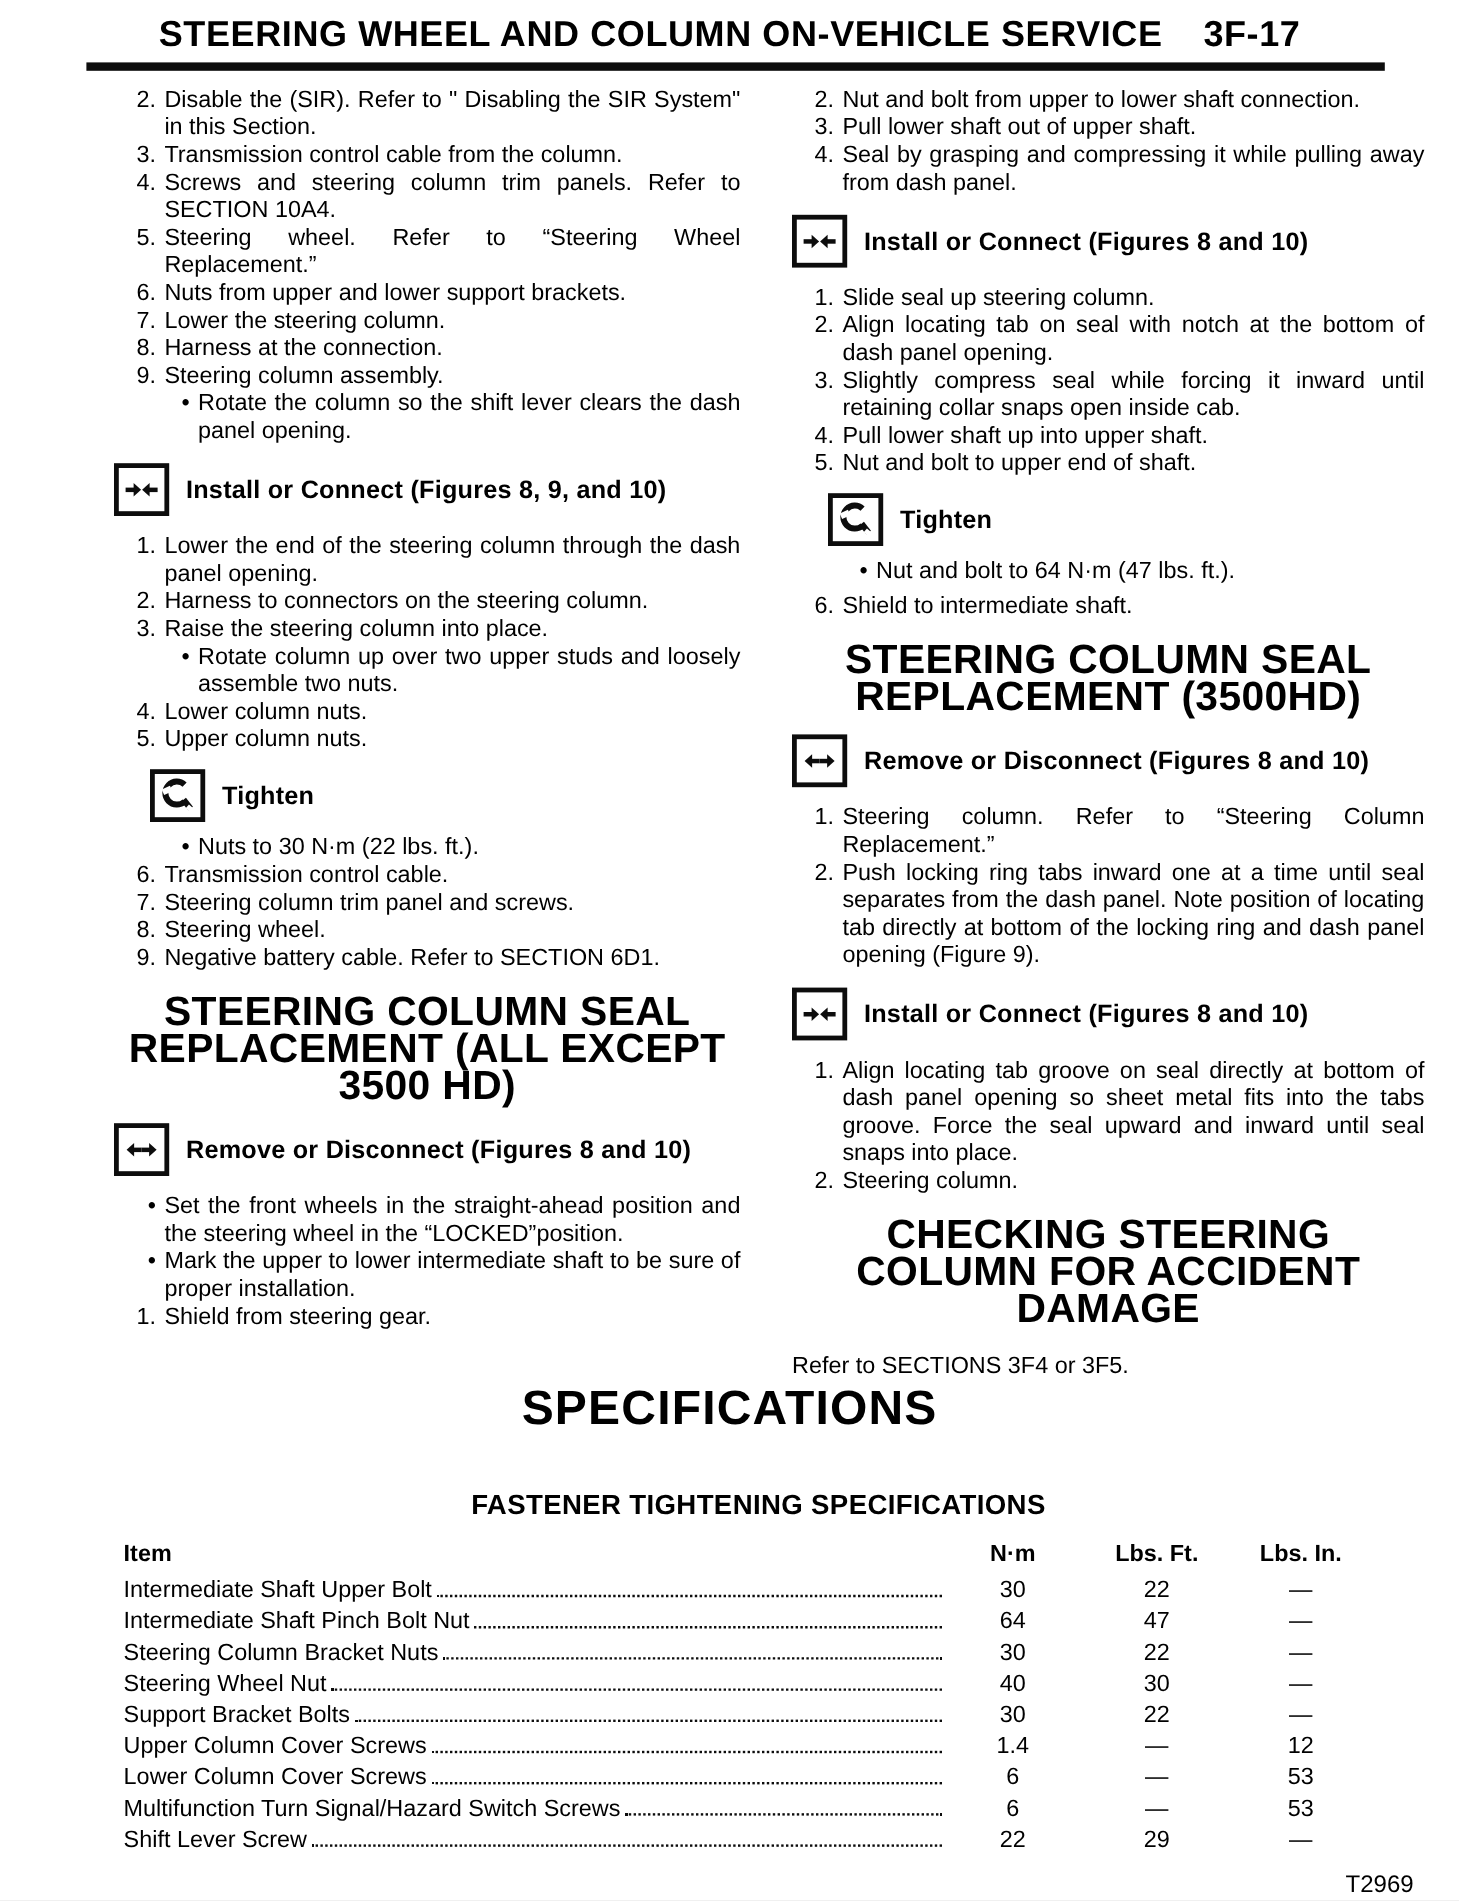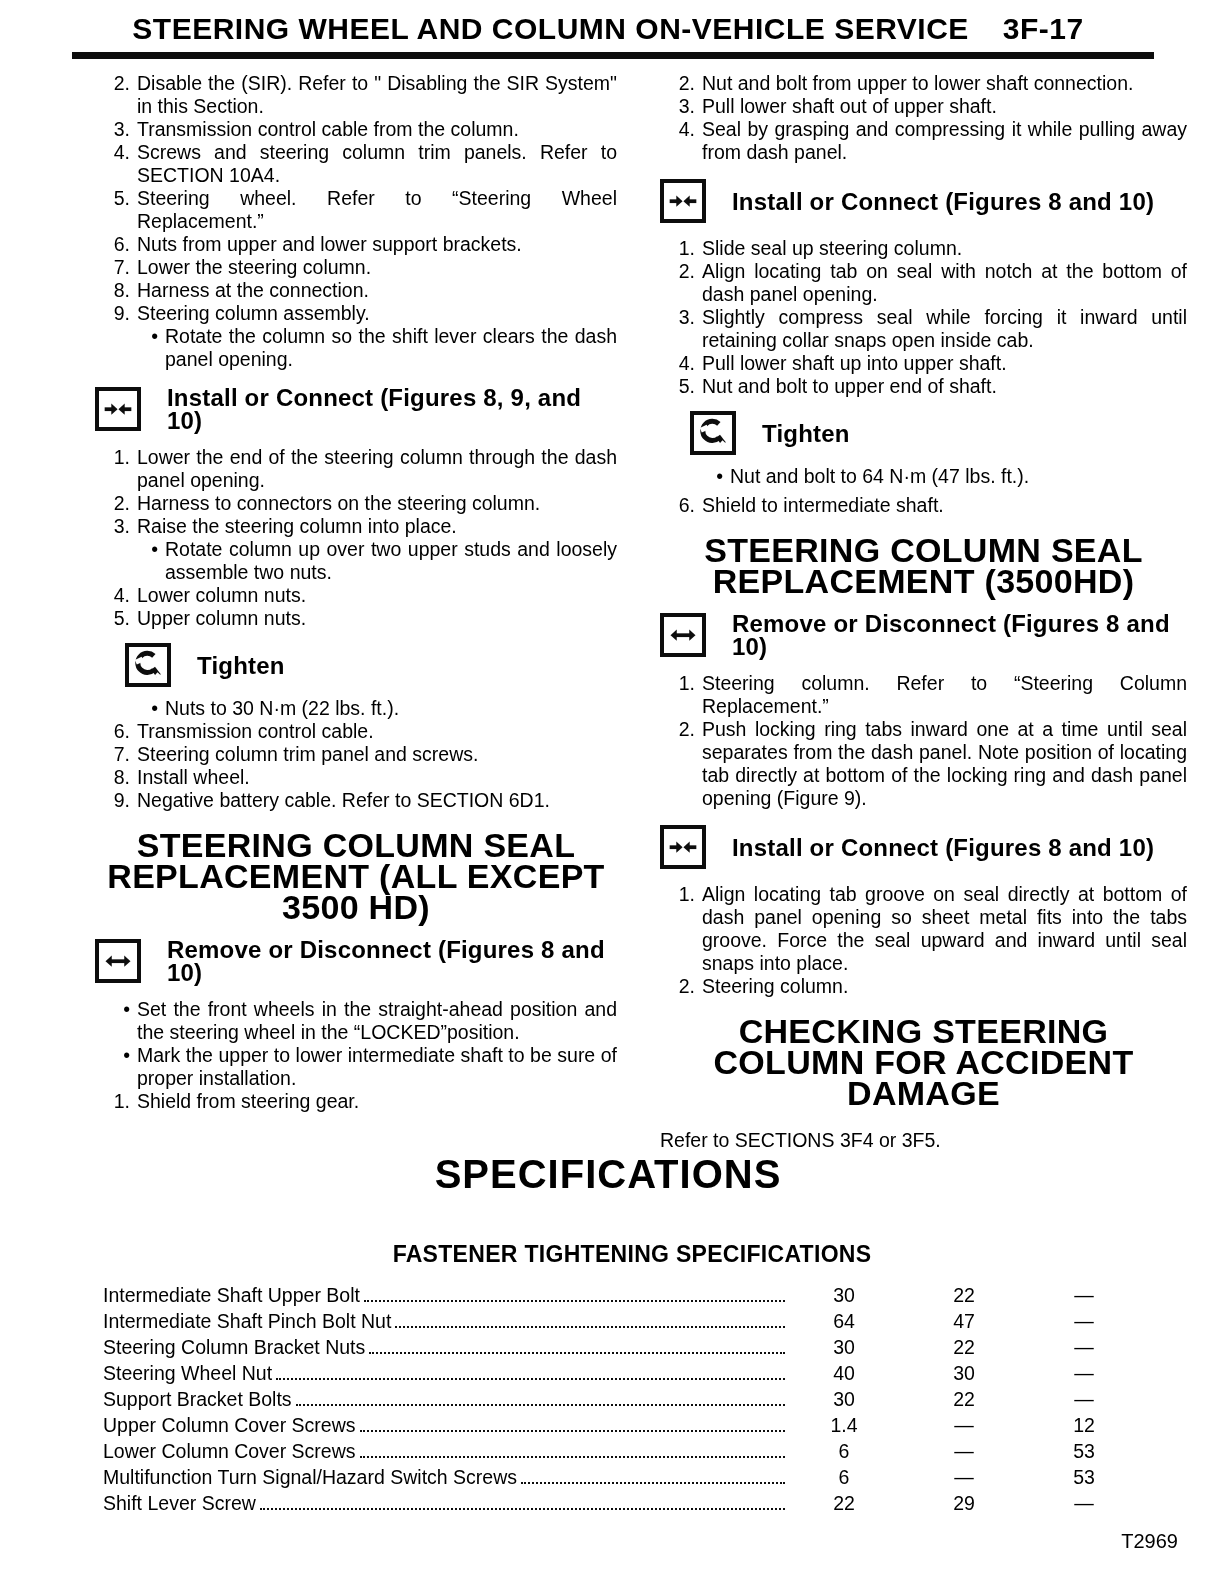"Install or Connect (Figures 8" .ih .lbl { font-size: 24px -> 21px; padding-left: 26px -> 14px }
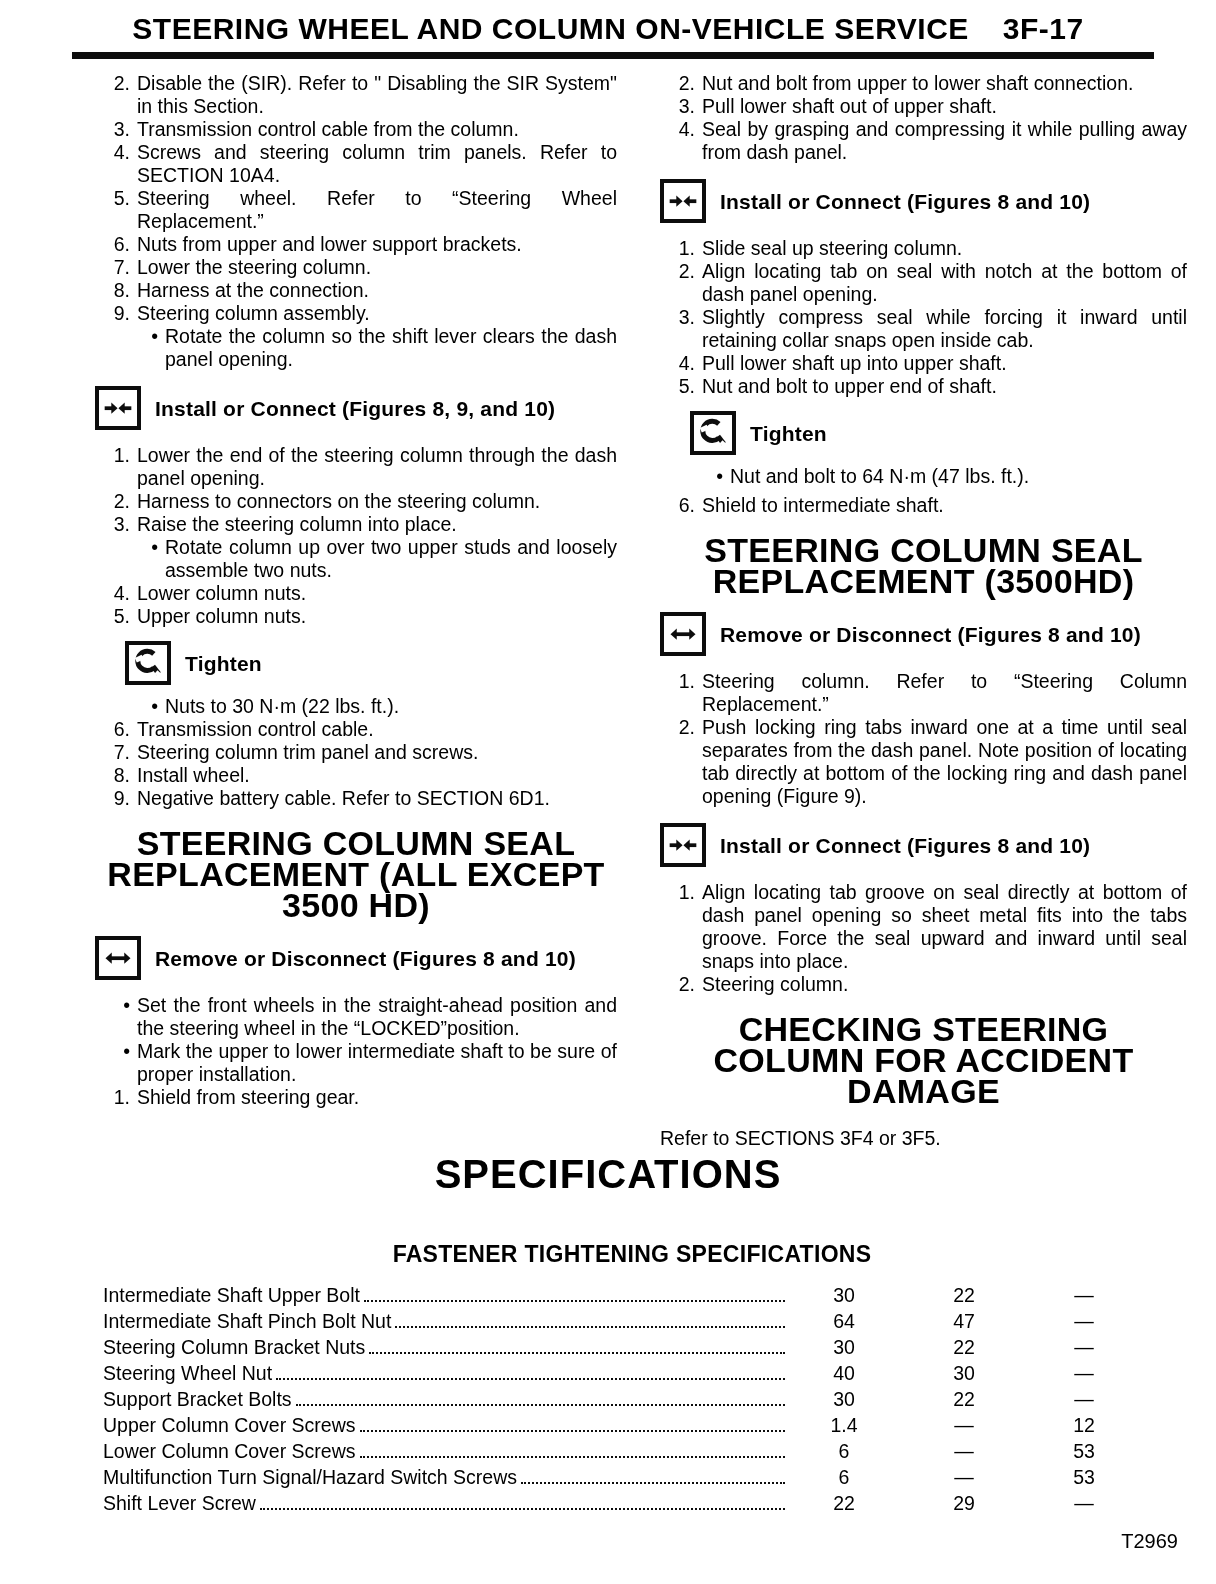"Install wheel." span.t { text: Install -> Steering }
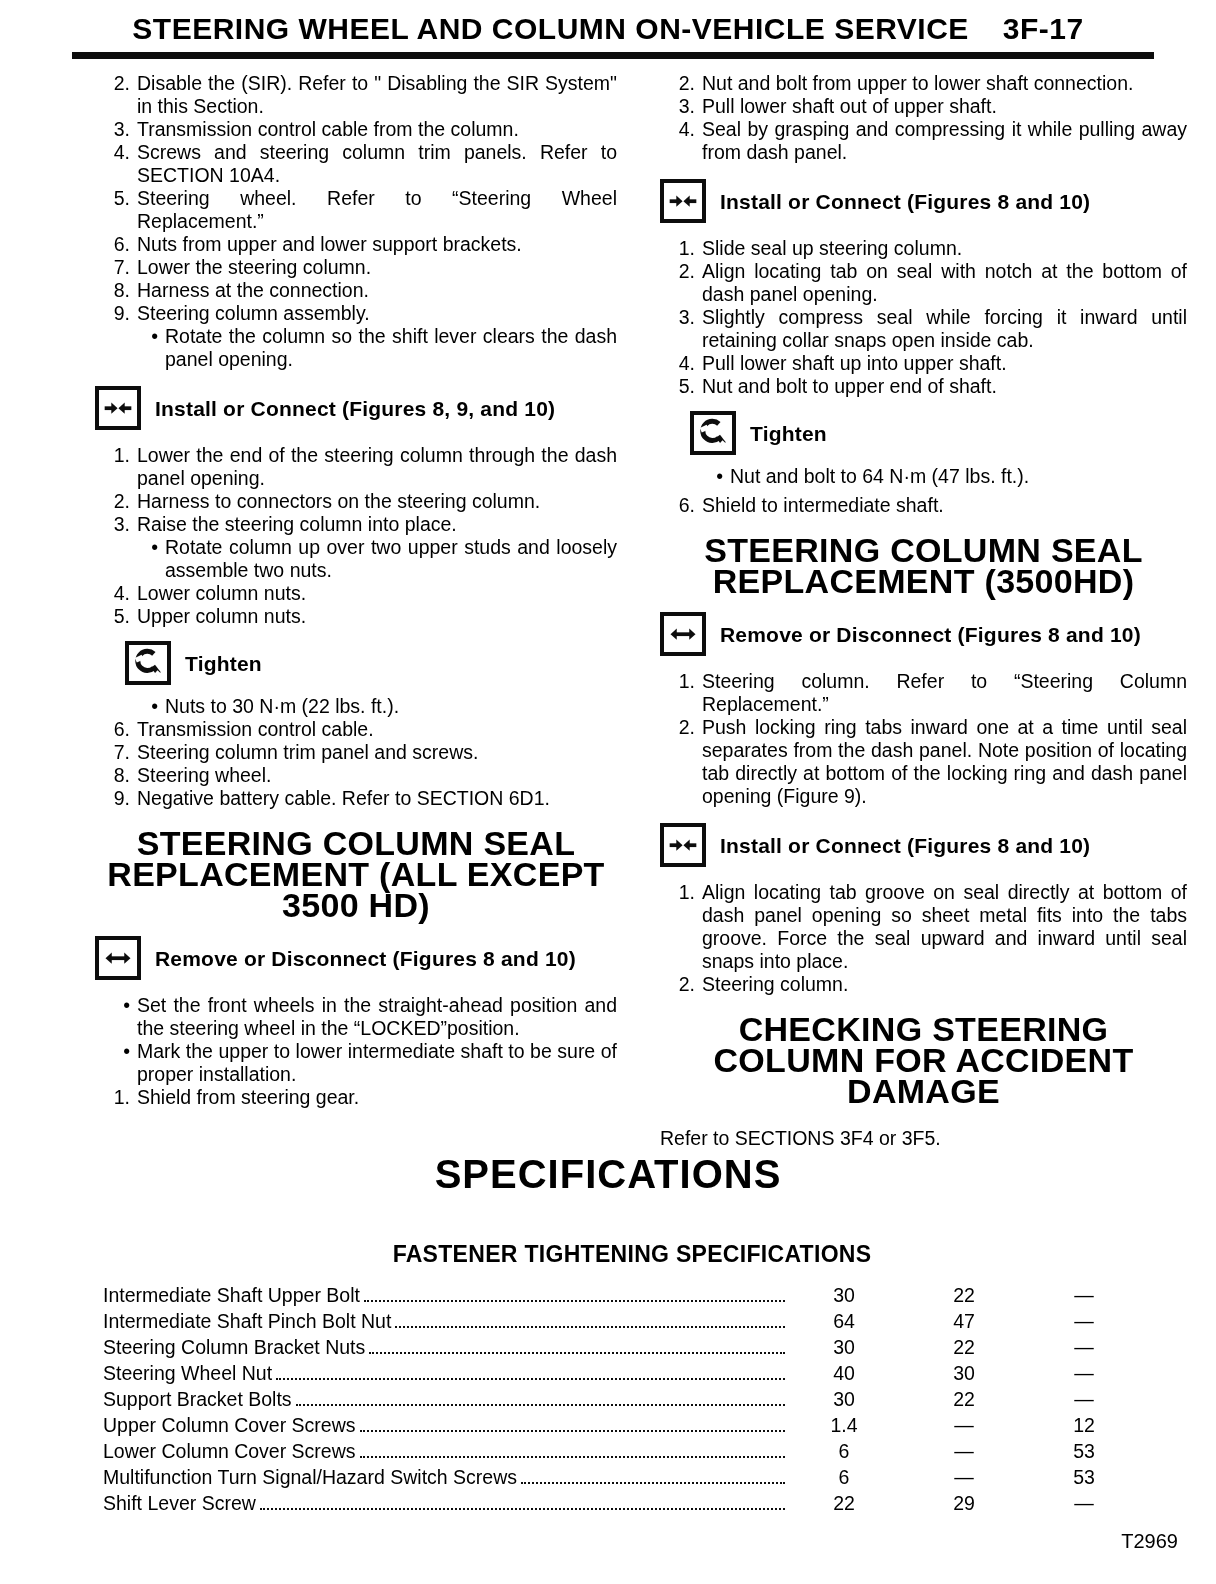"Item" div.trow { html: none -> <div> <span>Item</span> <span></span> <span>N·m</span> <span>Lbs. Ft.</span> <span>Lbs. In.</span> </div> }
